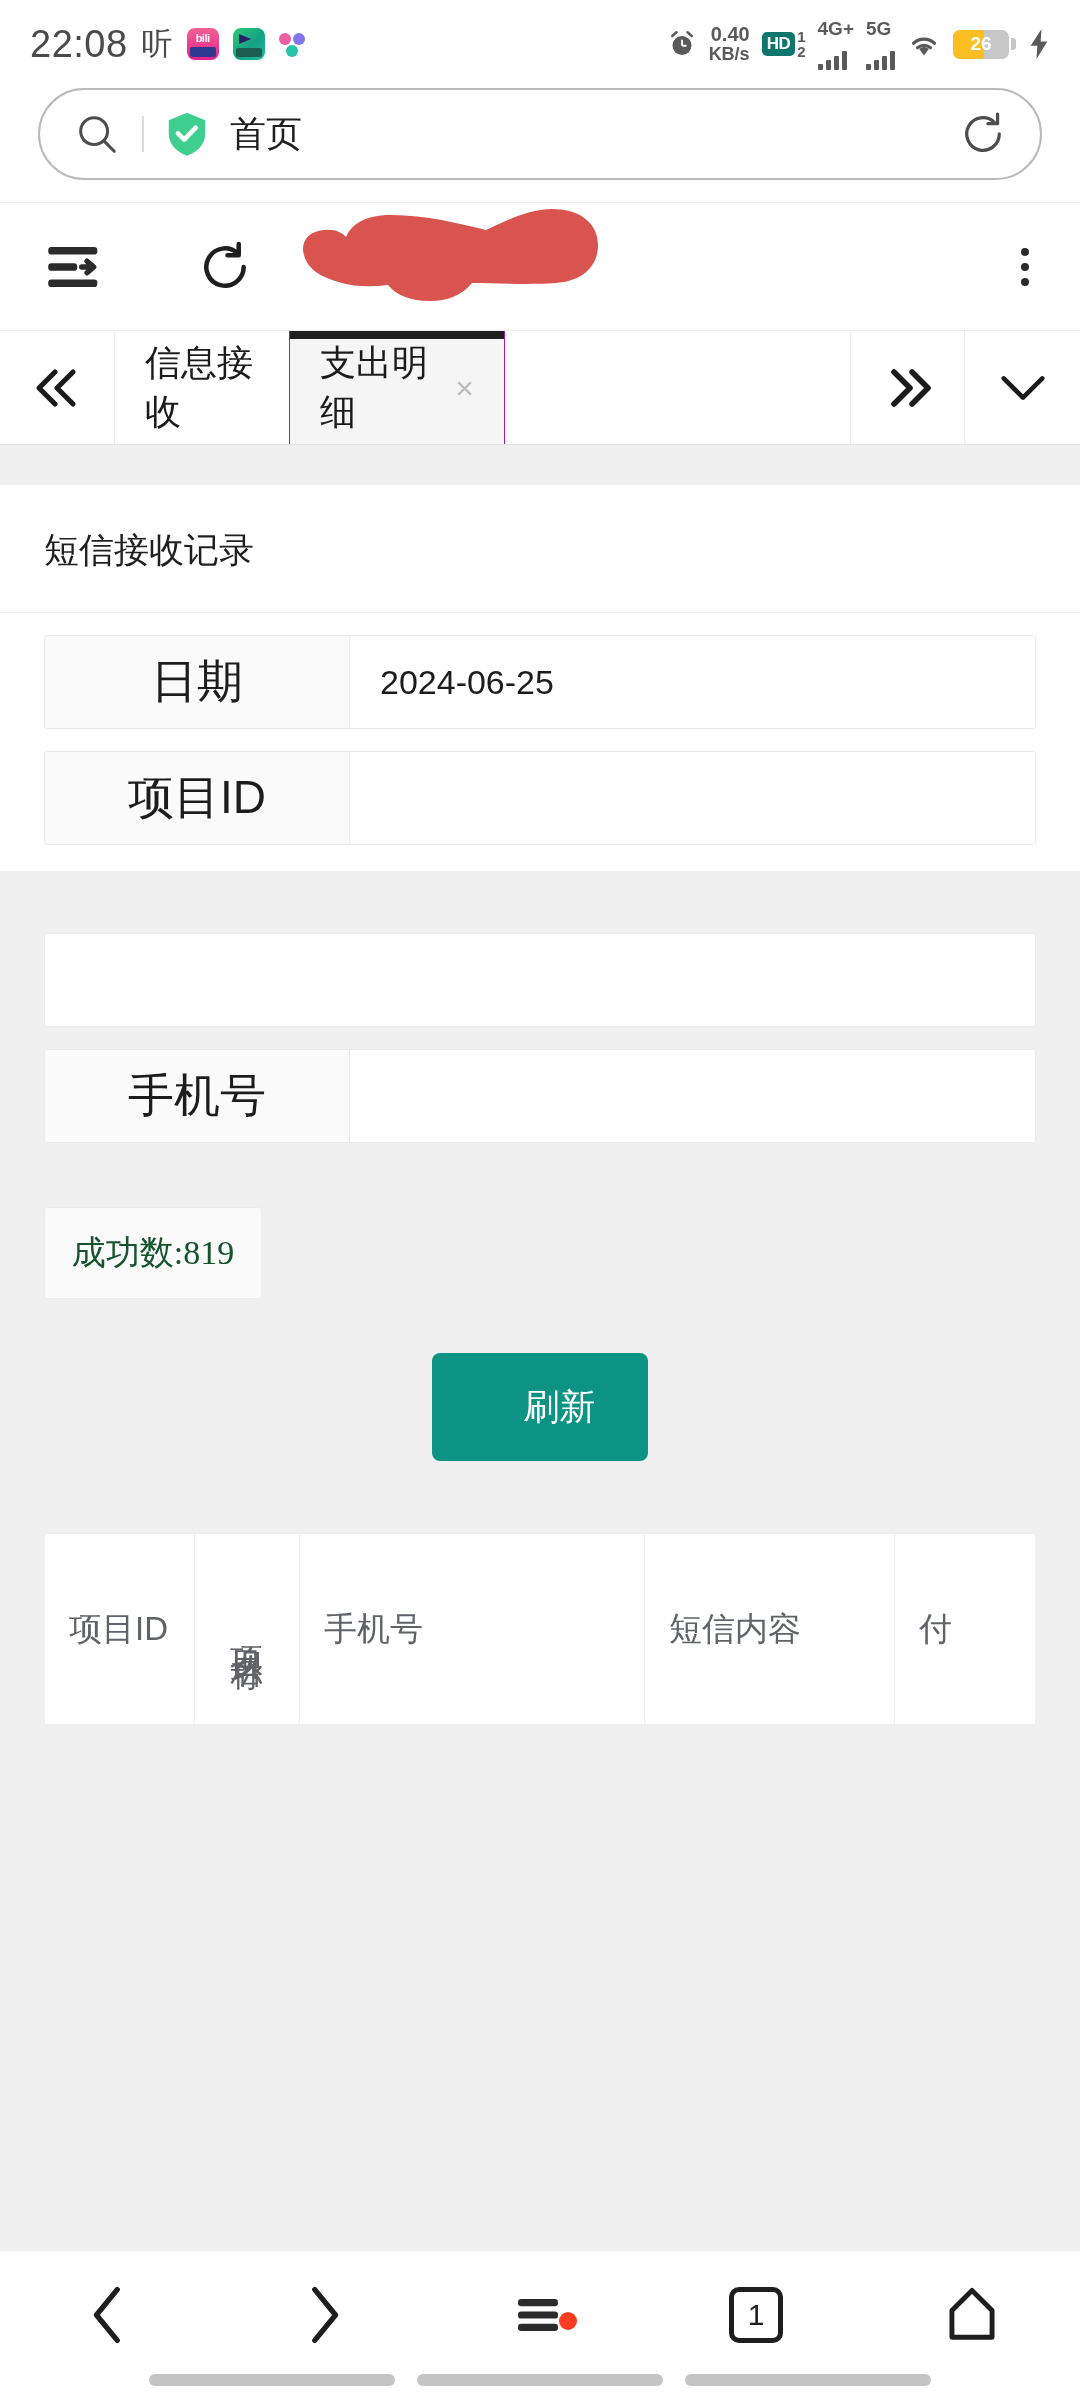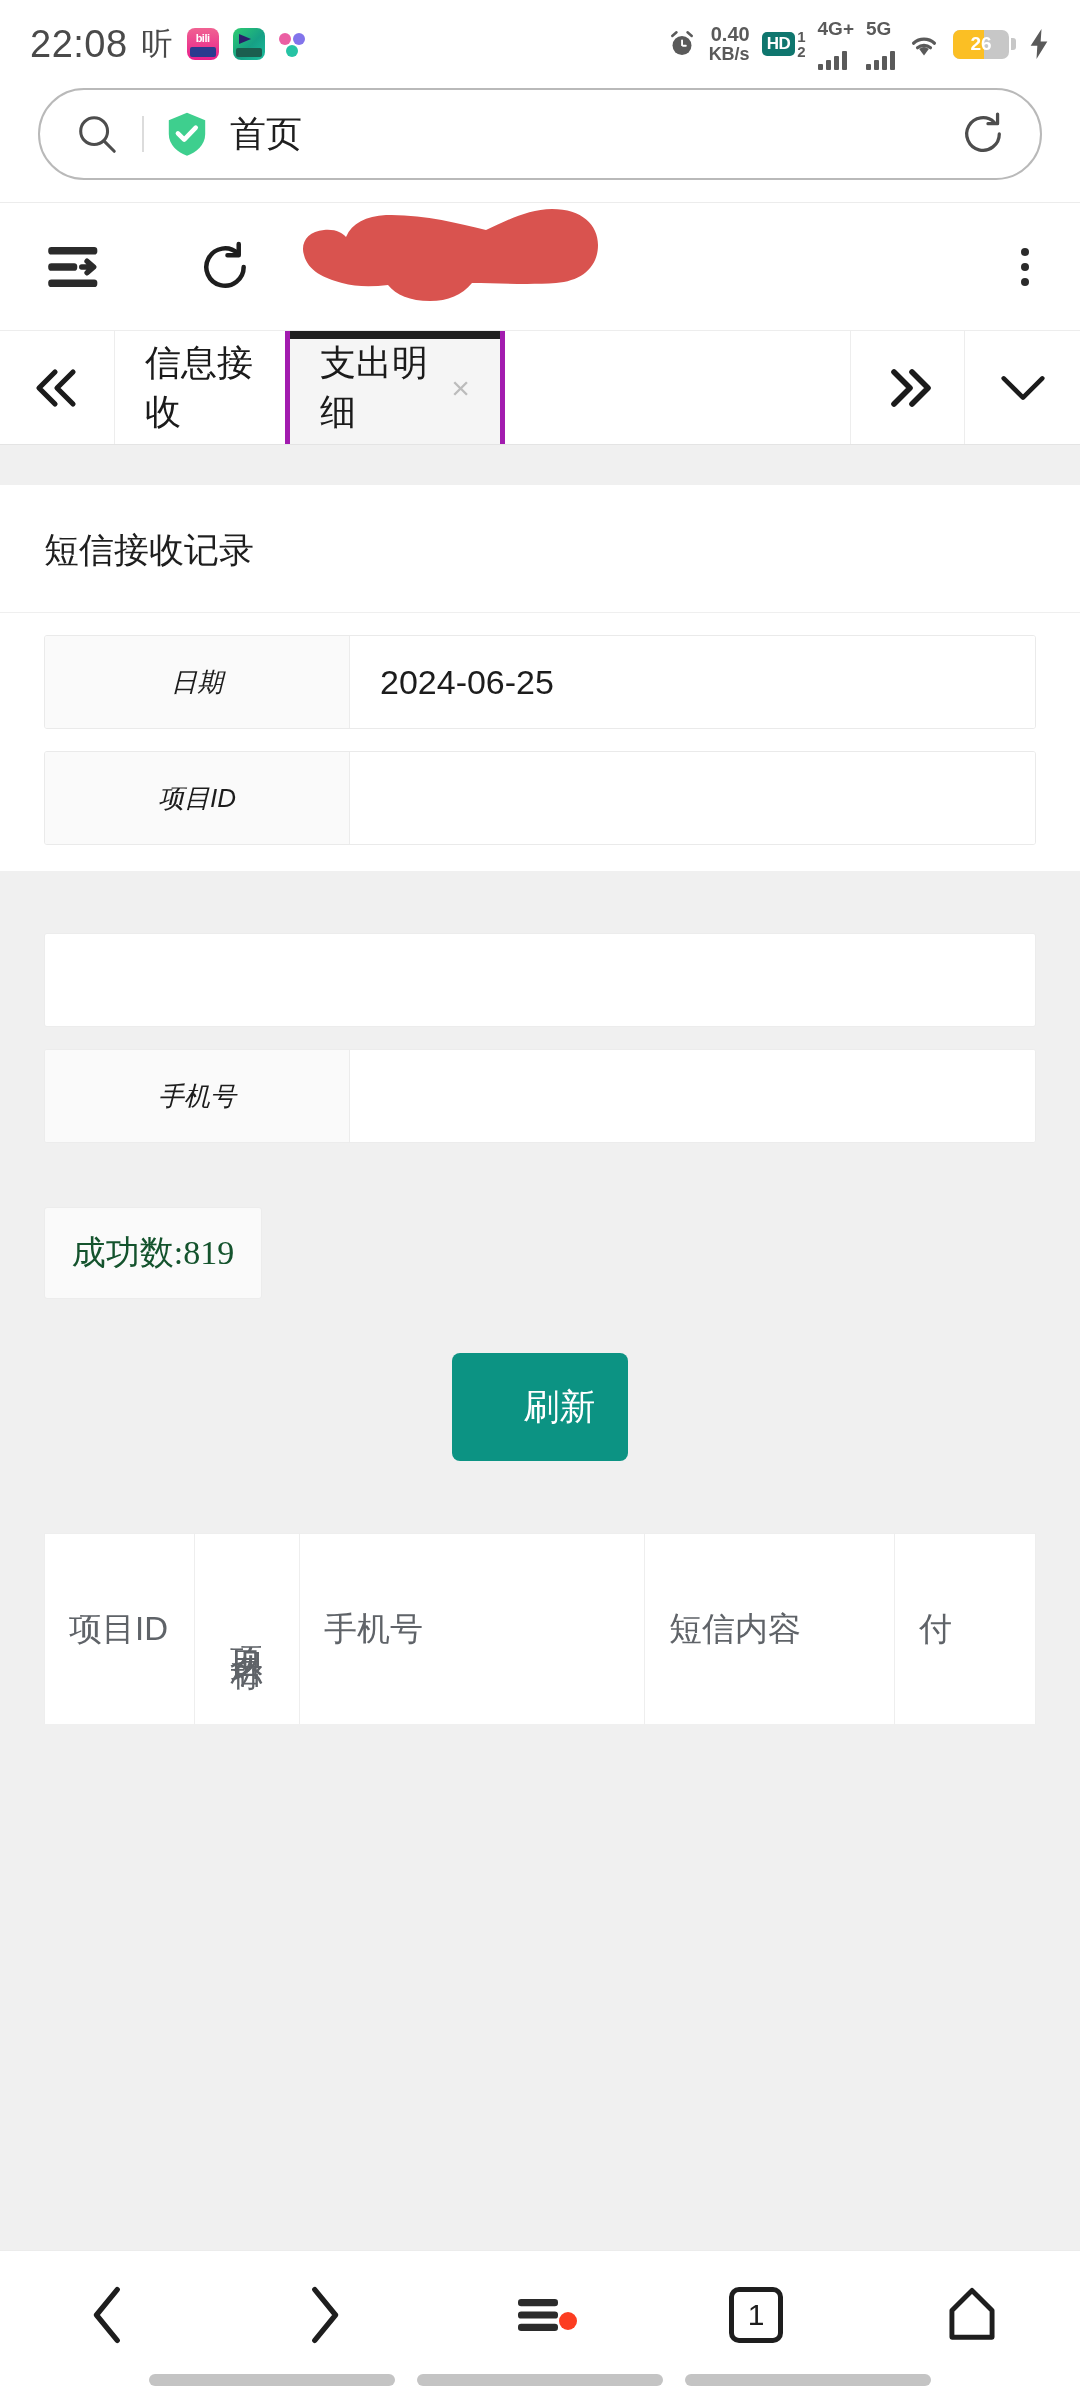"信息接收" .tab-item { border-right: 5px solid #a21caf -> 1px solid #a21caf }
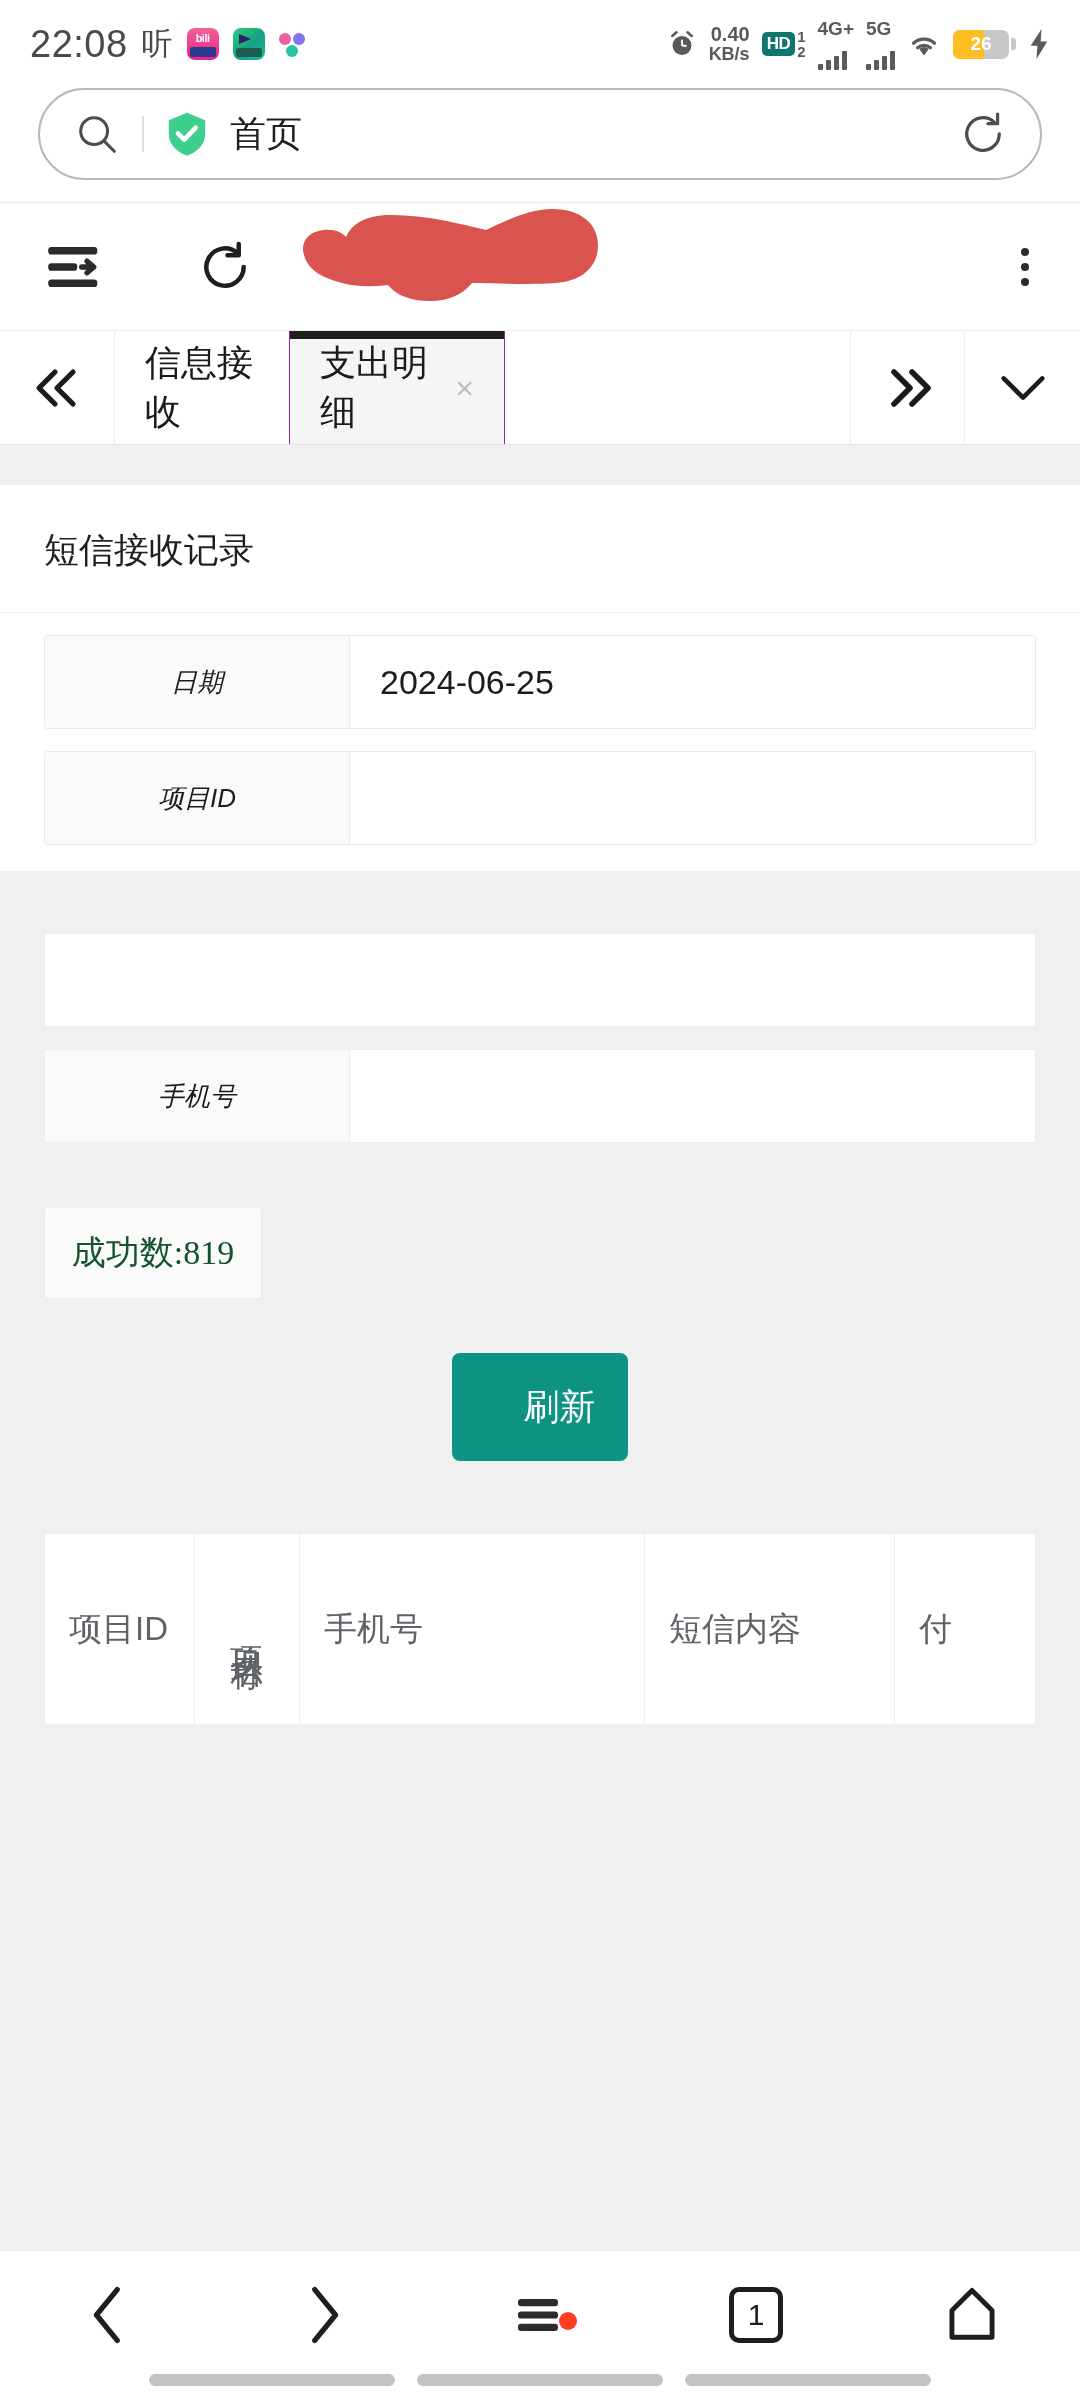"日期" .f-label span { font-size: 26px -> 46px; font-style: italic -> none }
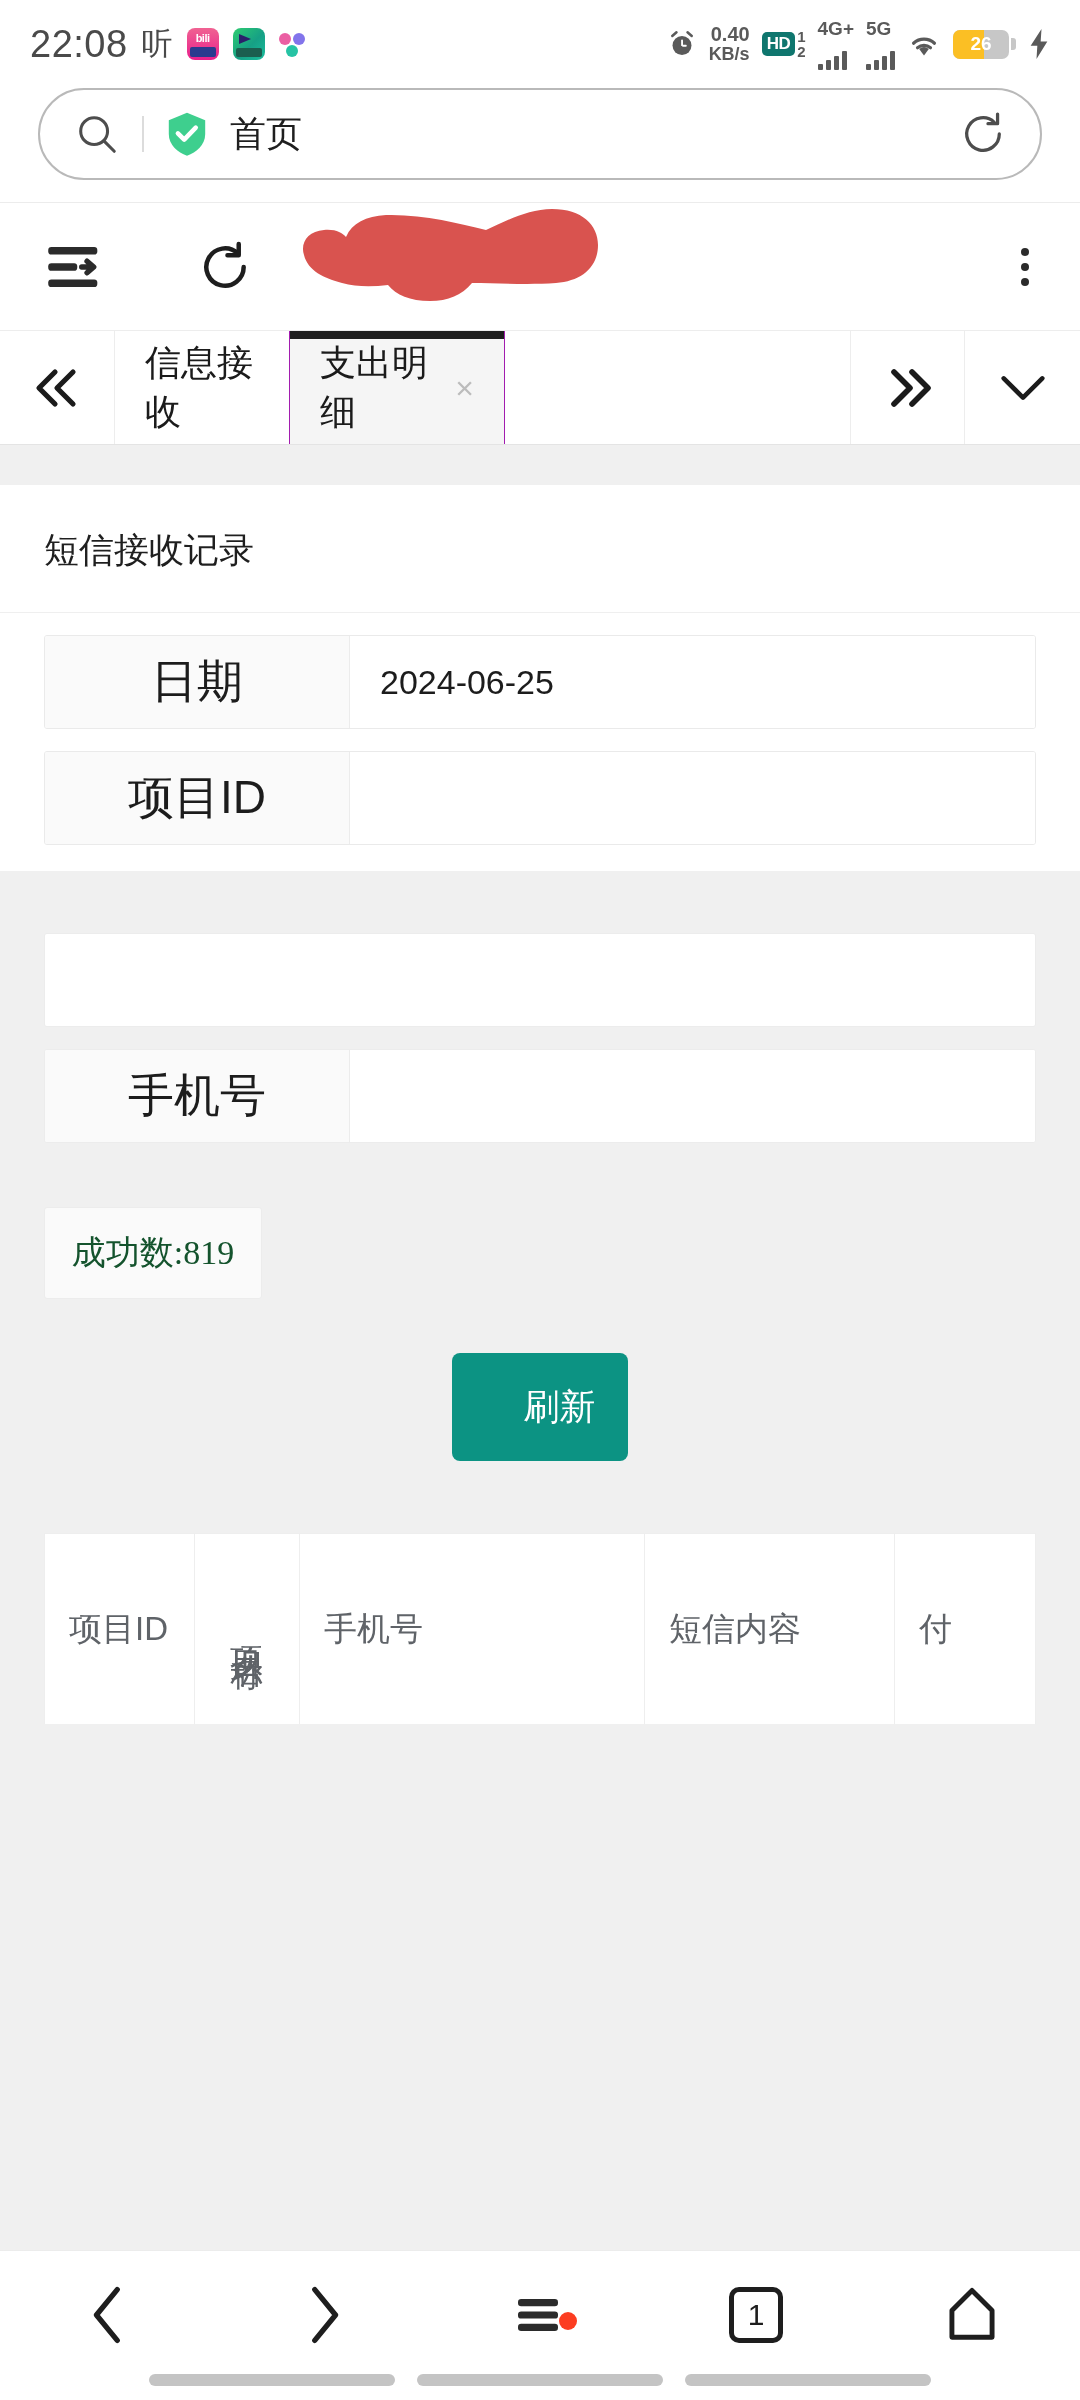"刷新" .btn-refresh { width: 176px -> 216px }
